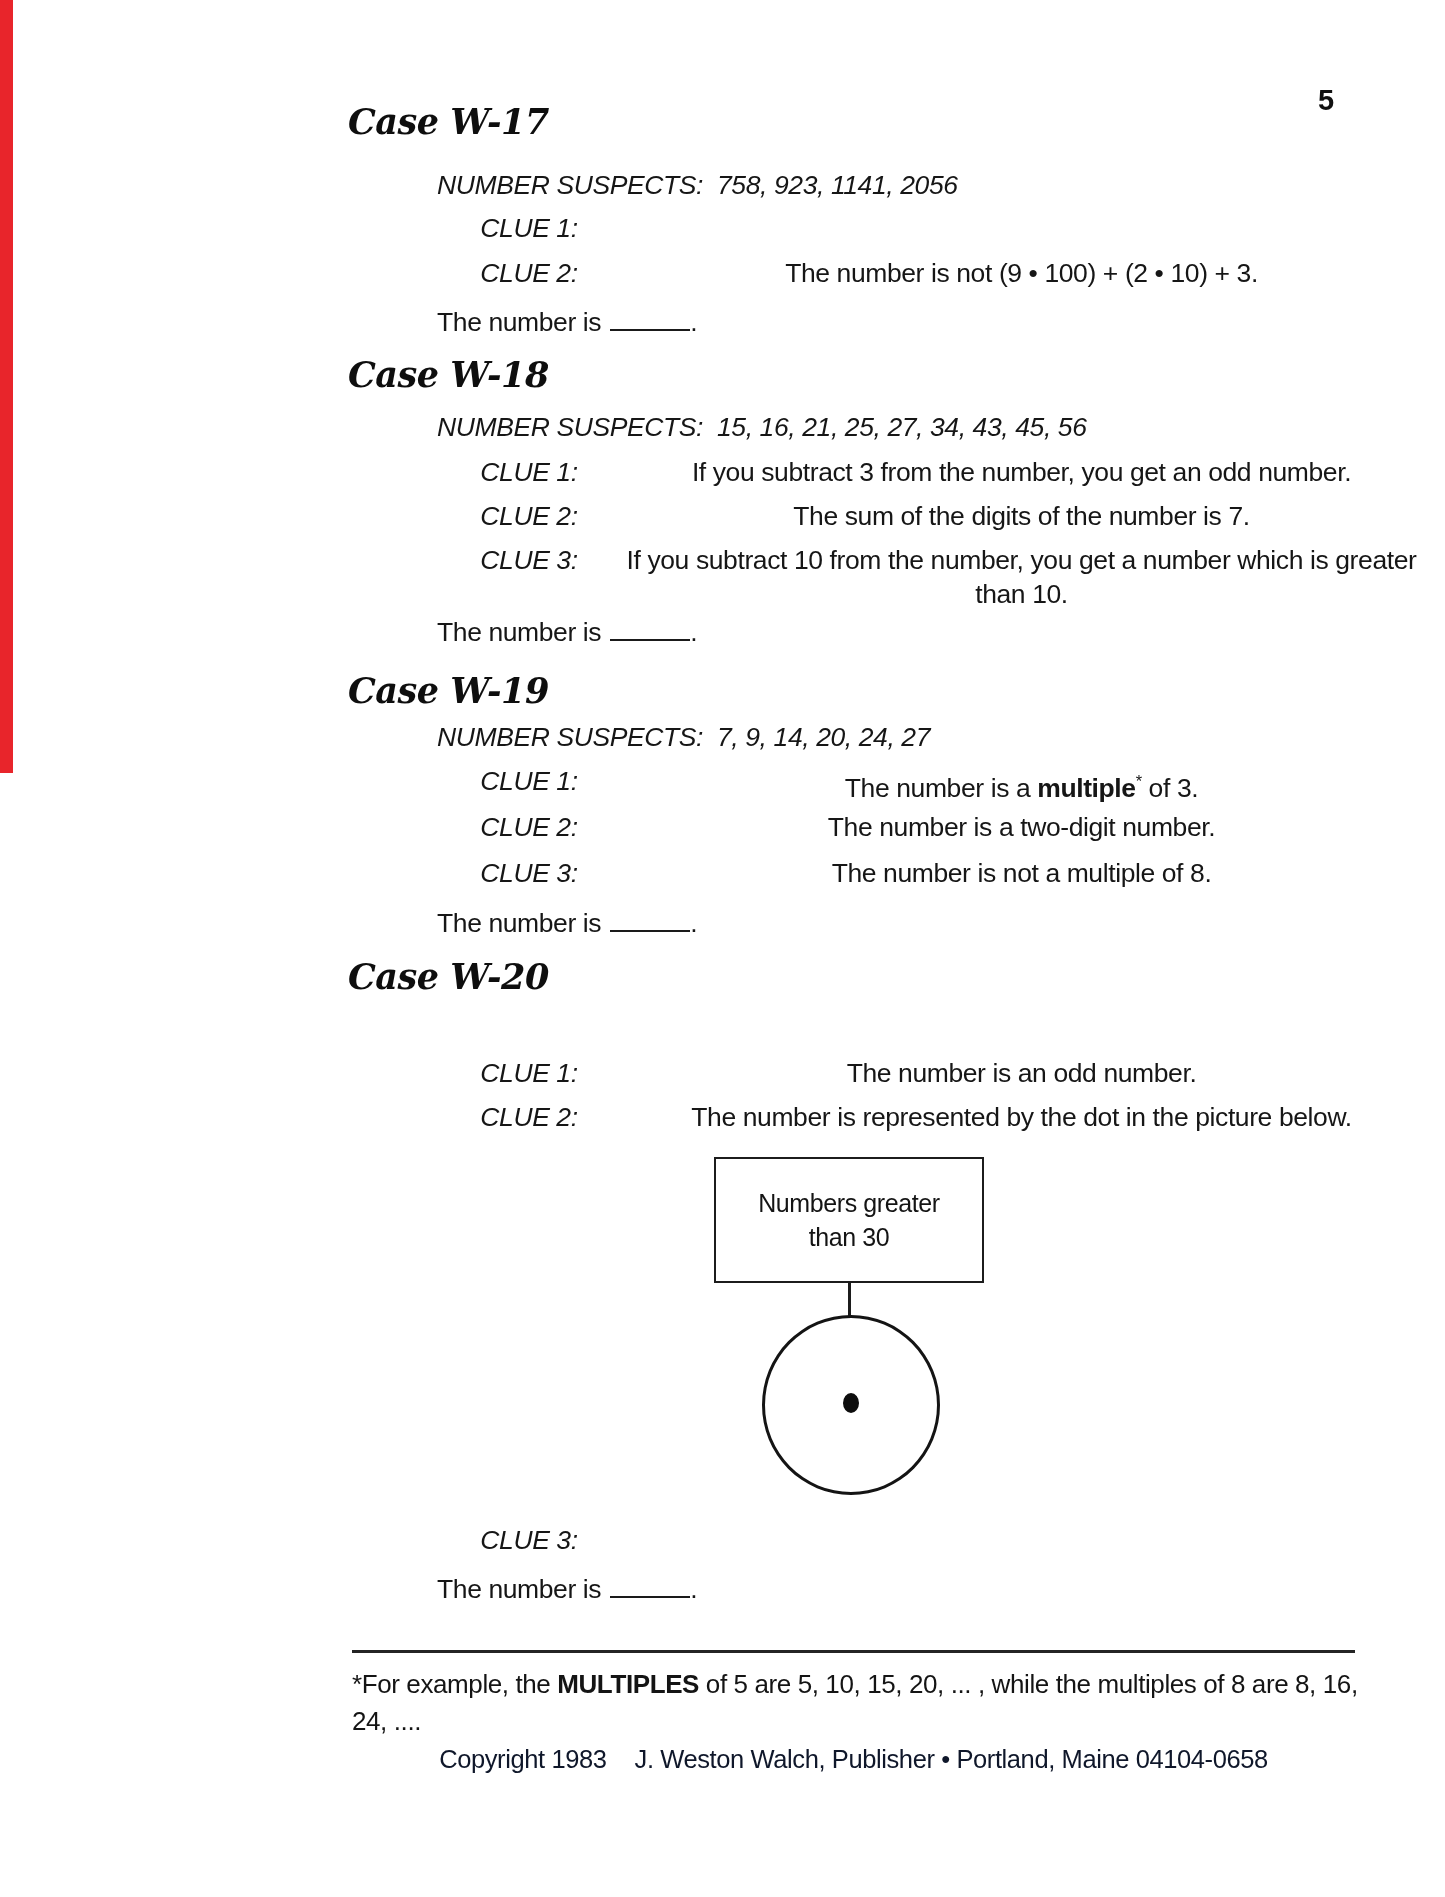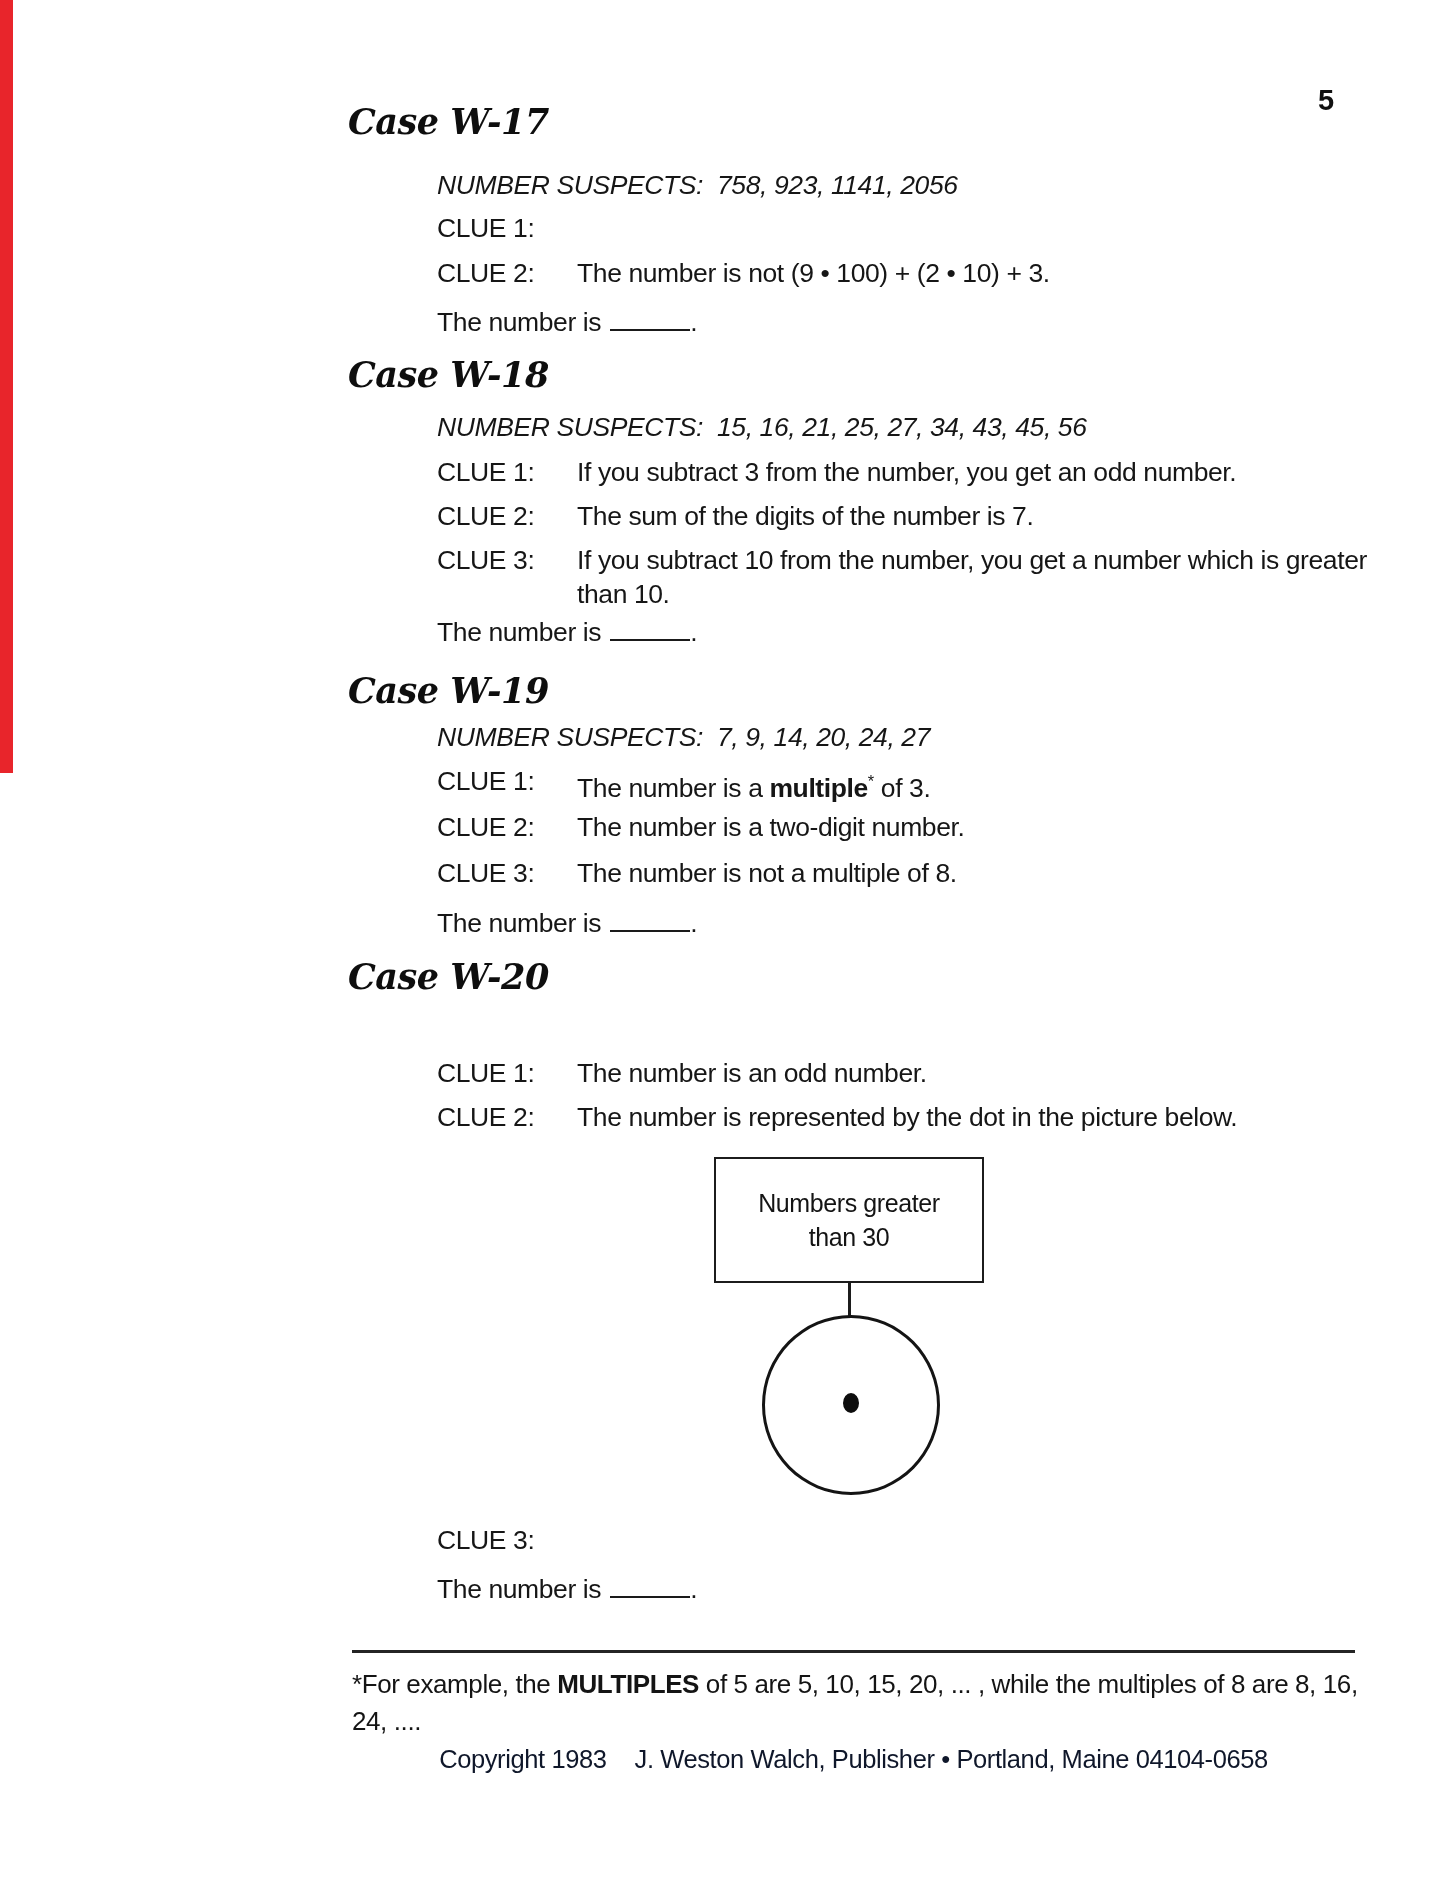"NUMBER SUSPECTS: 758, 923, 1141," .line { text-align: none -> center }
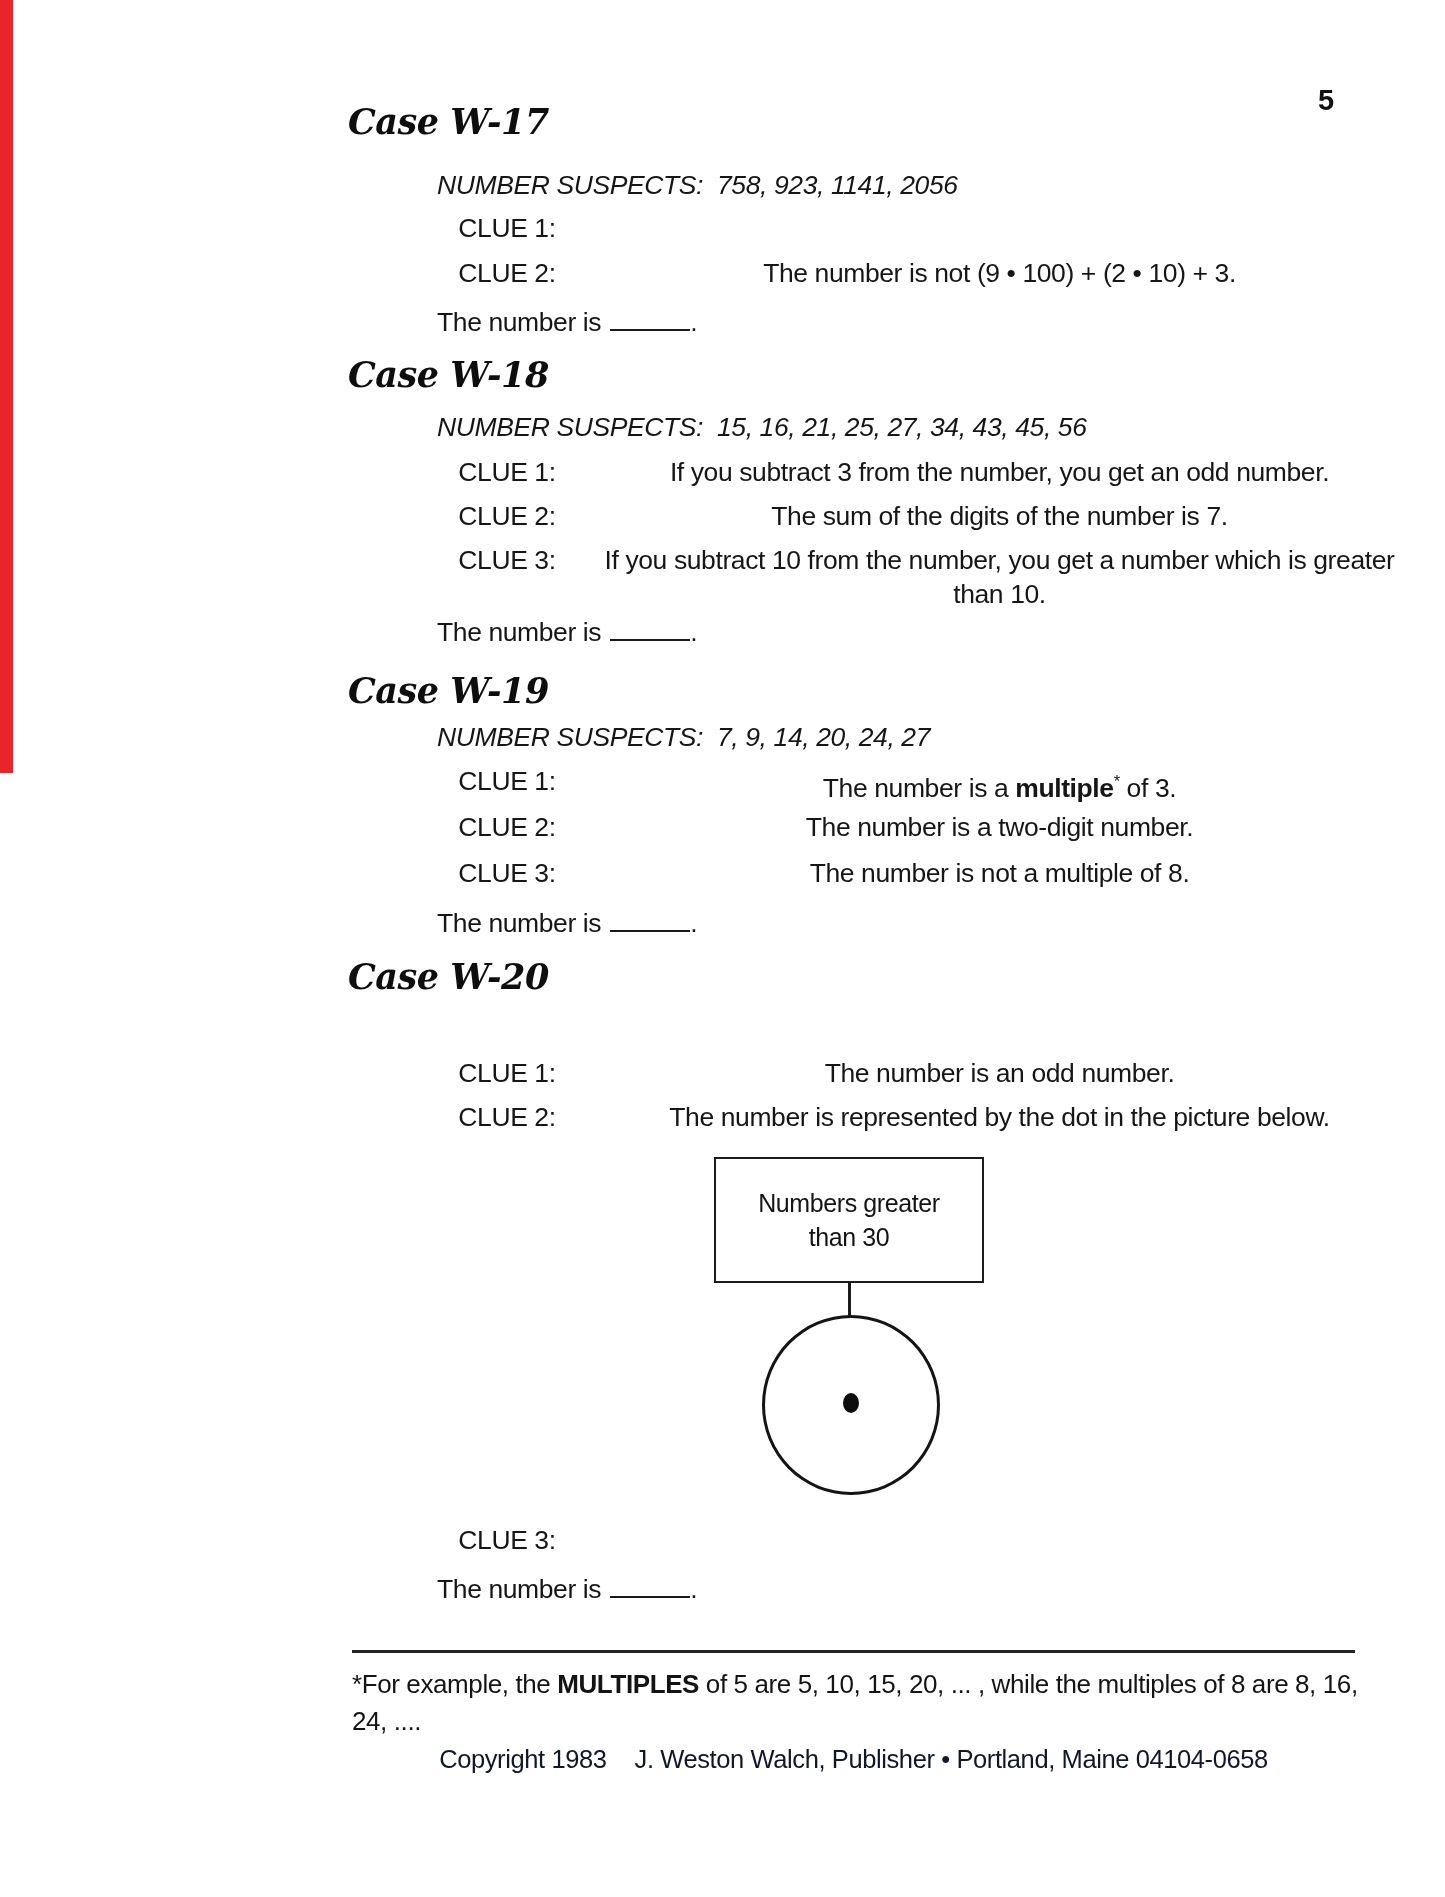"CLUE 1:" .clue-label { font-style: none -> italic; margin-left: none -> 22px }
